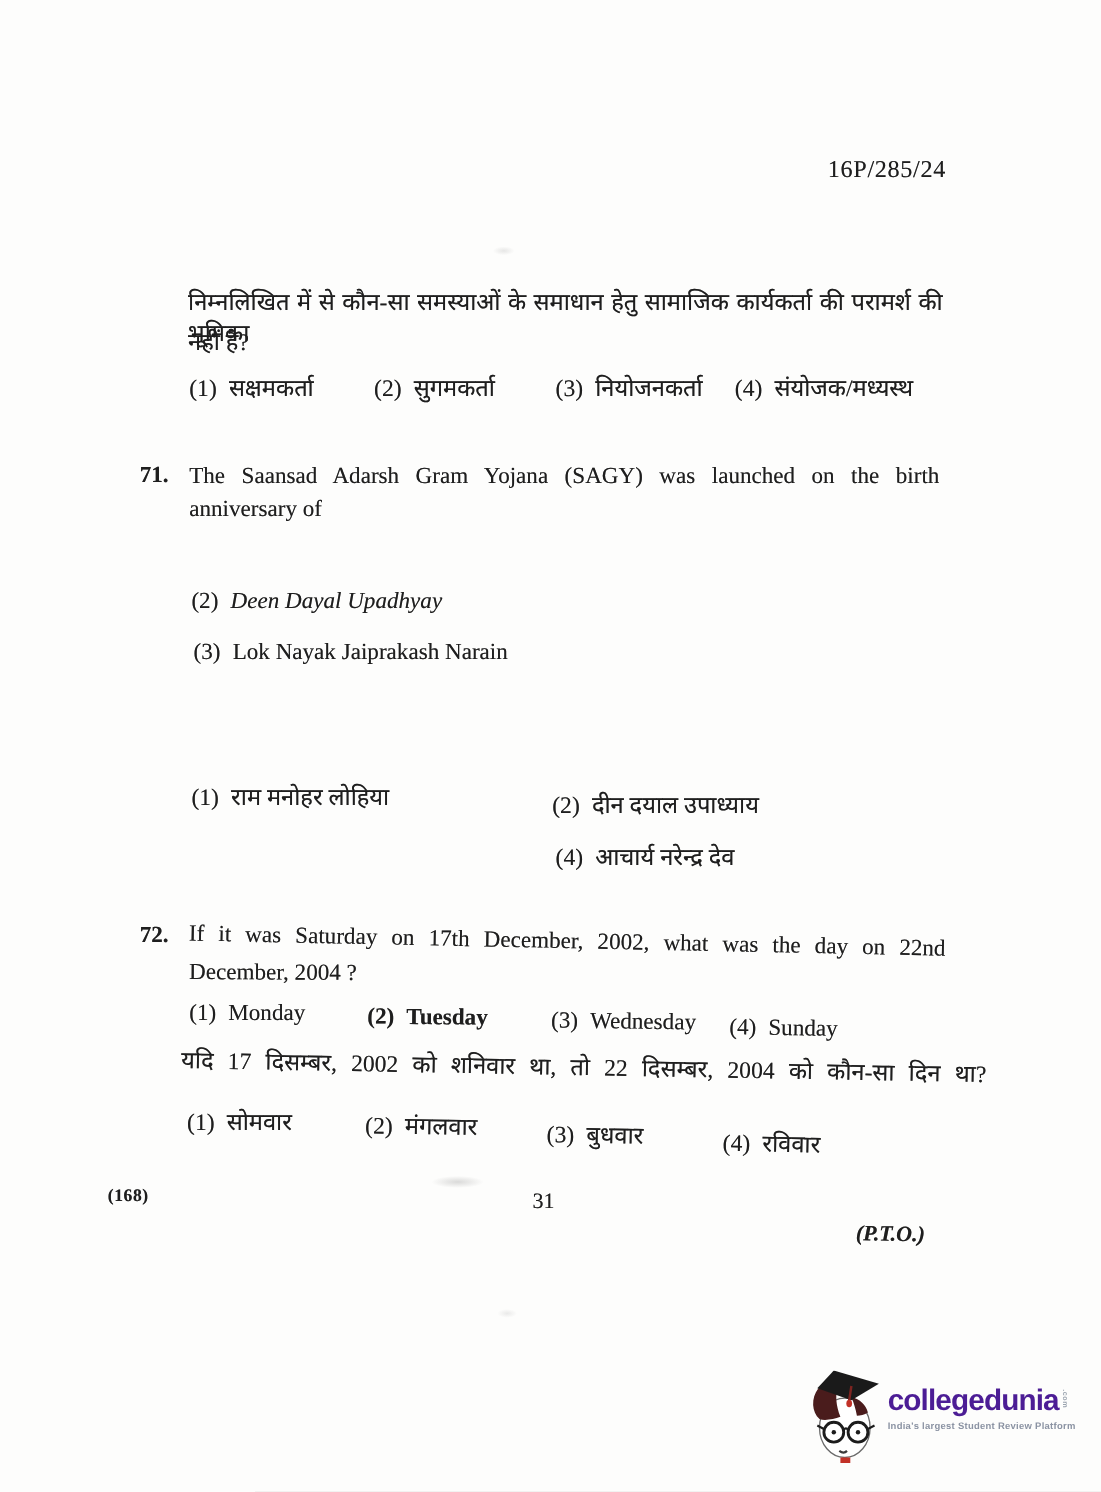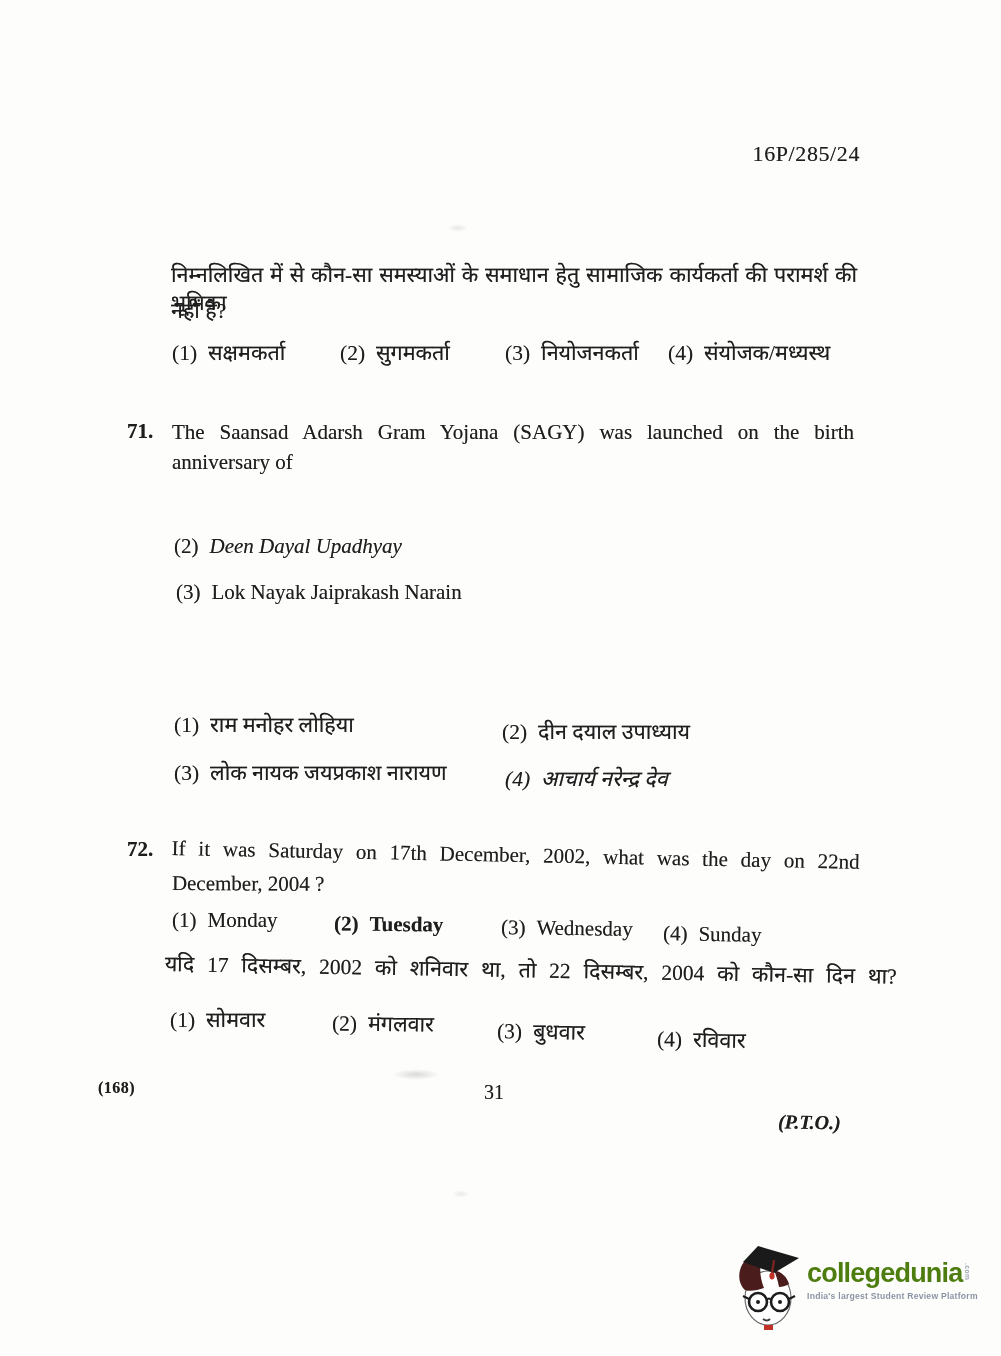"(3) लोक नायक जयप्रकाश नारायण" div.abs { html: <div> <span>(3)</span><span>लोक नायक जयप्रकाश नारायण</span> </div> -> none }
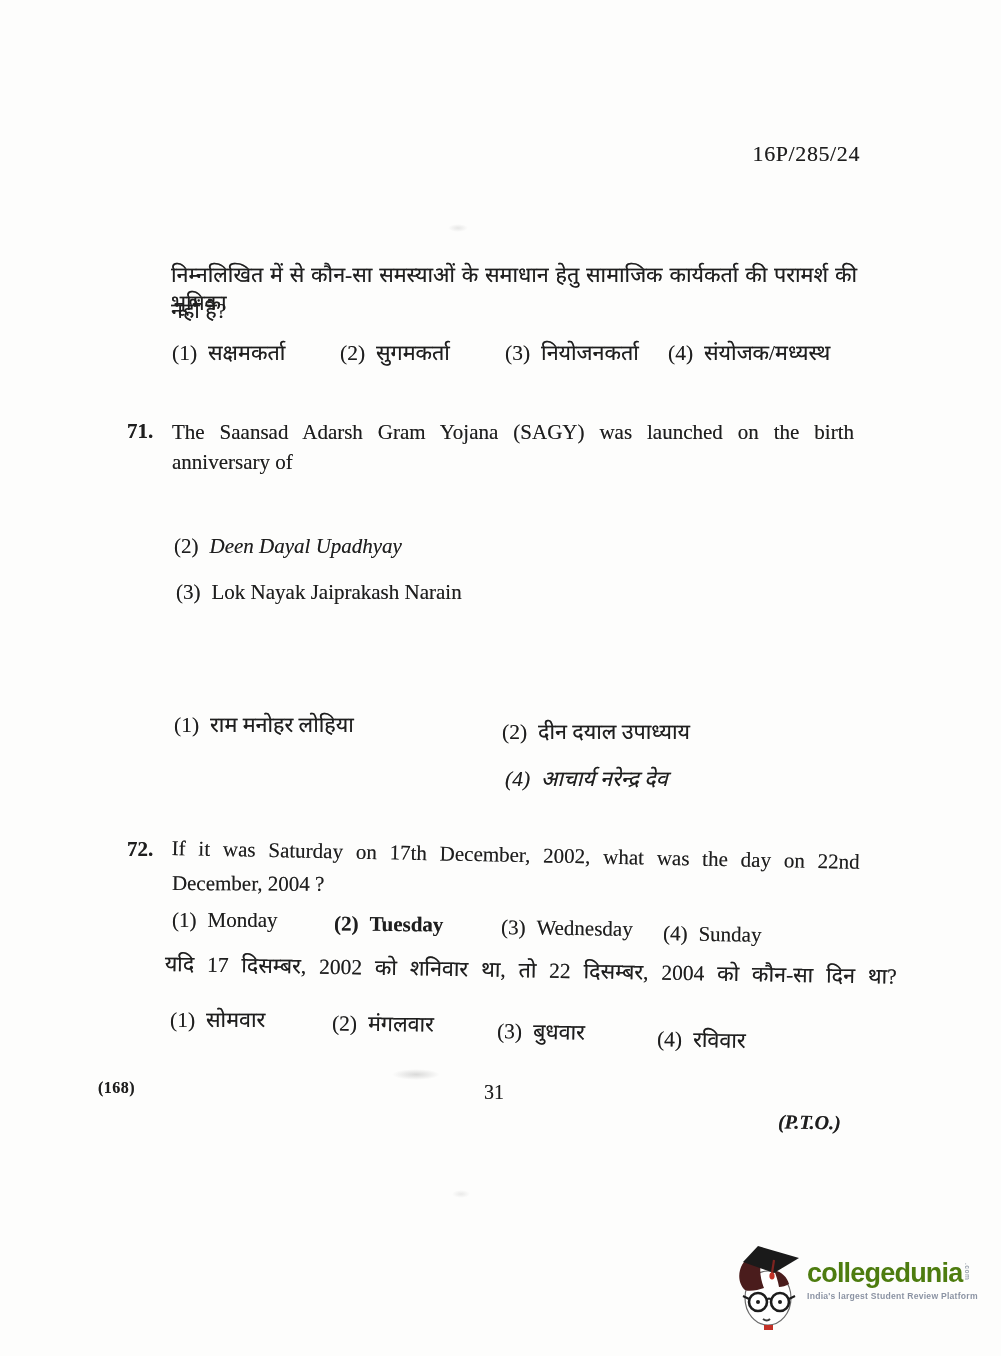"(4) आचार्य नरेन्द्र देव" div.abs { font-style: italic -> none }
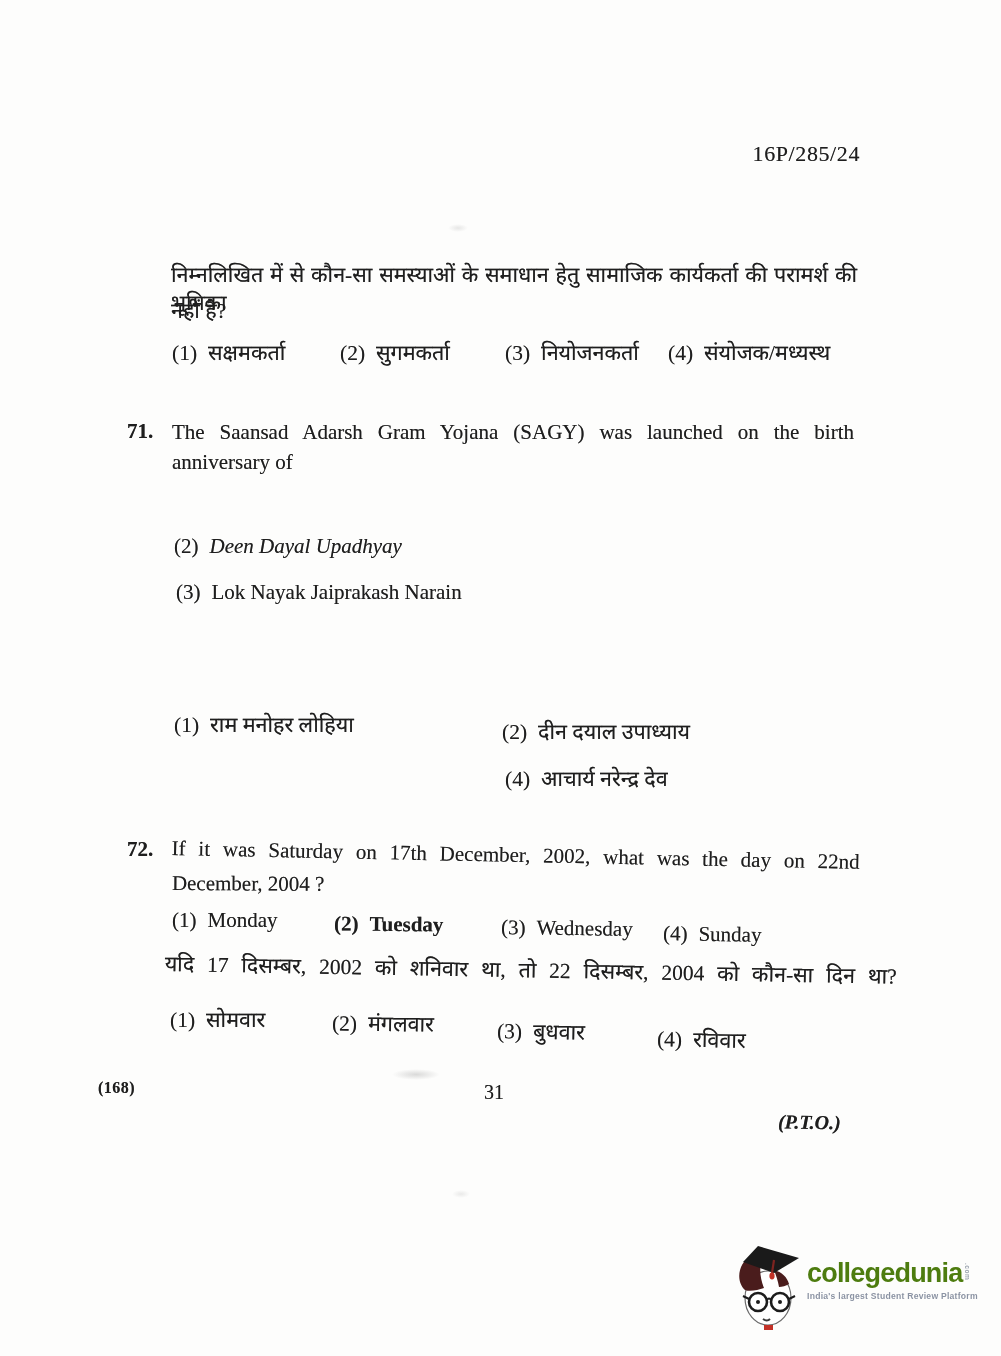"collegedunia" .brand { color: #4d7c0f -> #4c1d95 }
